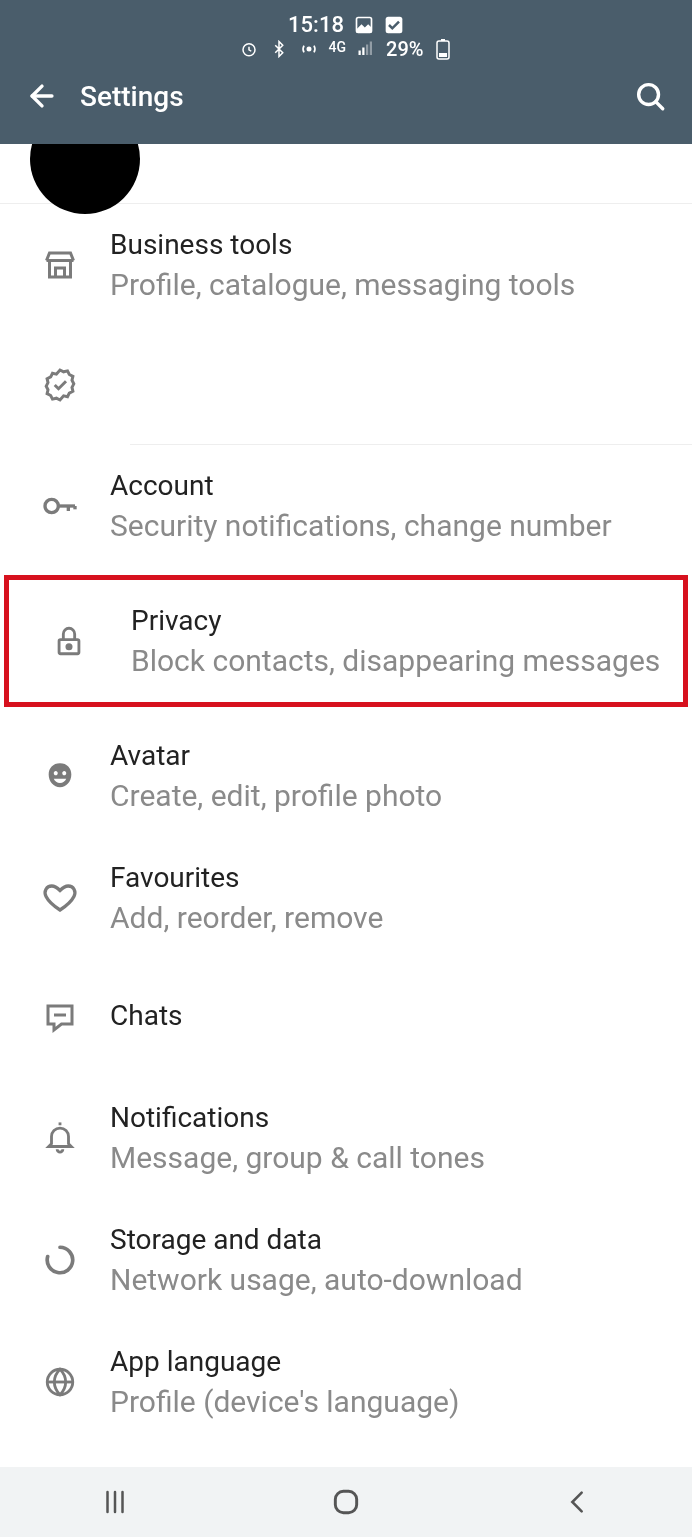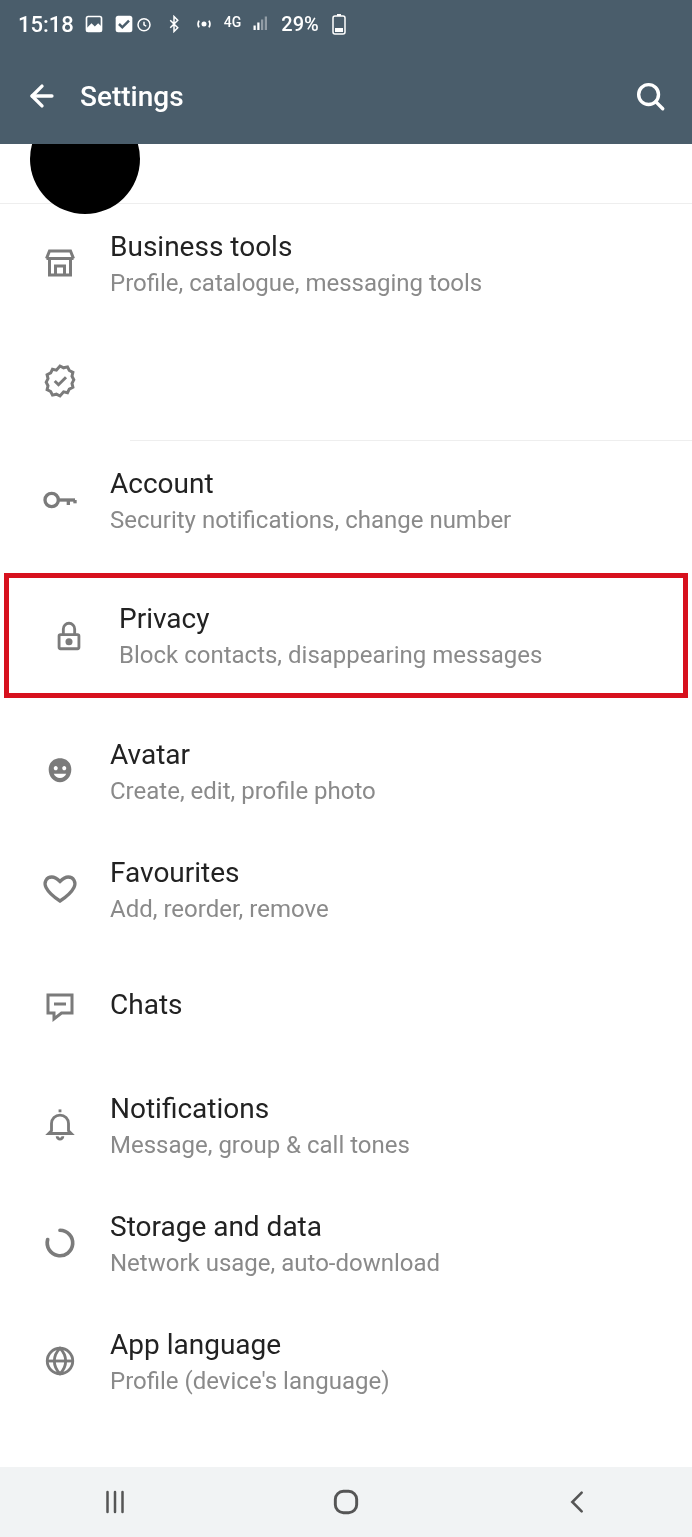"15:18" .status-bar { flex-direction: none -> column; padding: 0 18px -> 12px 18px }
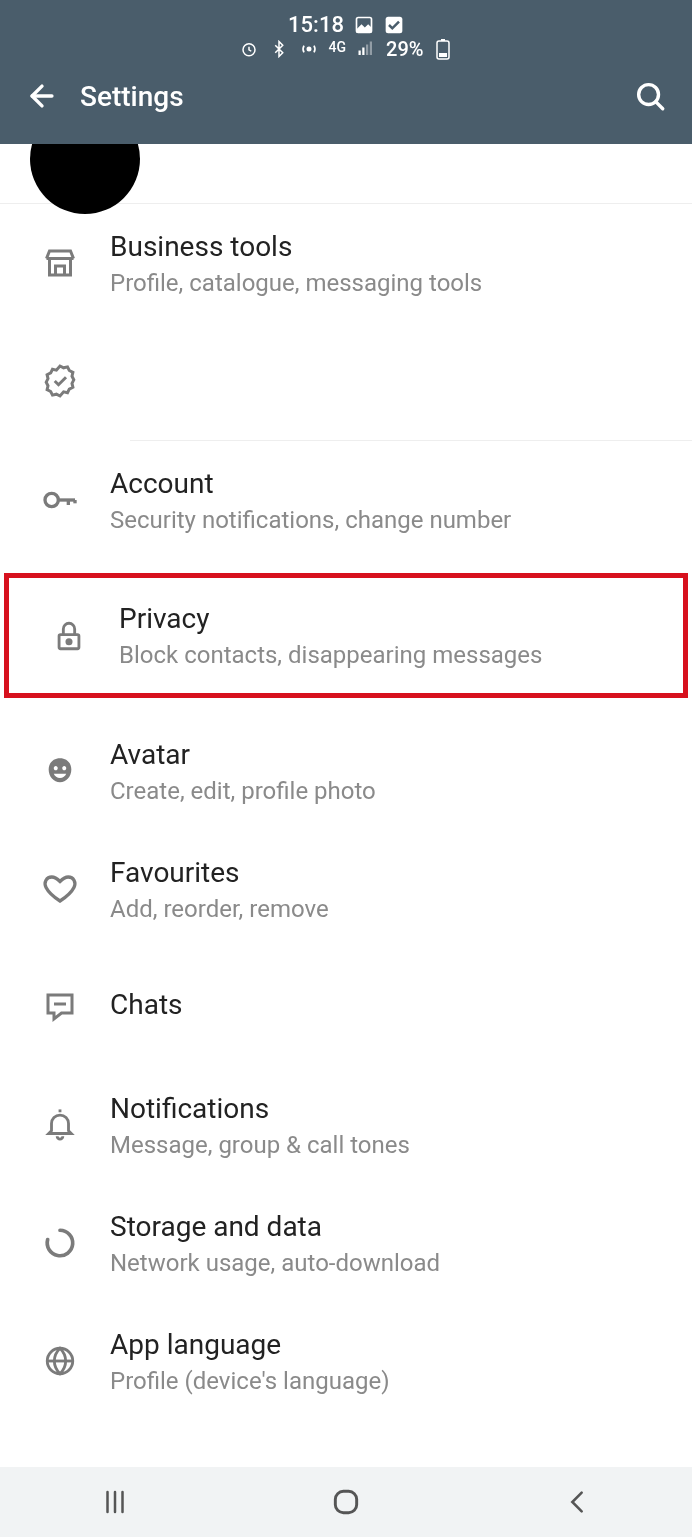"Profile, catalogue, messaging tools" .item .subtitle { font-size: 24px -> 30px }
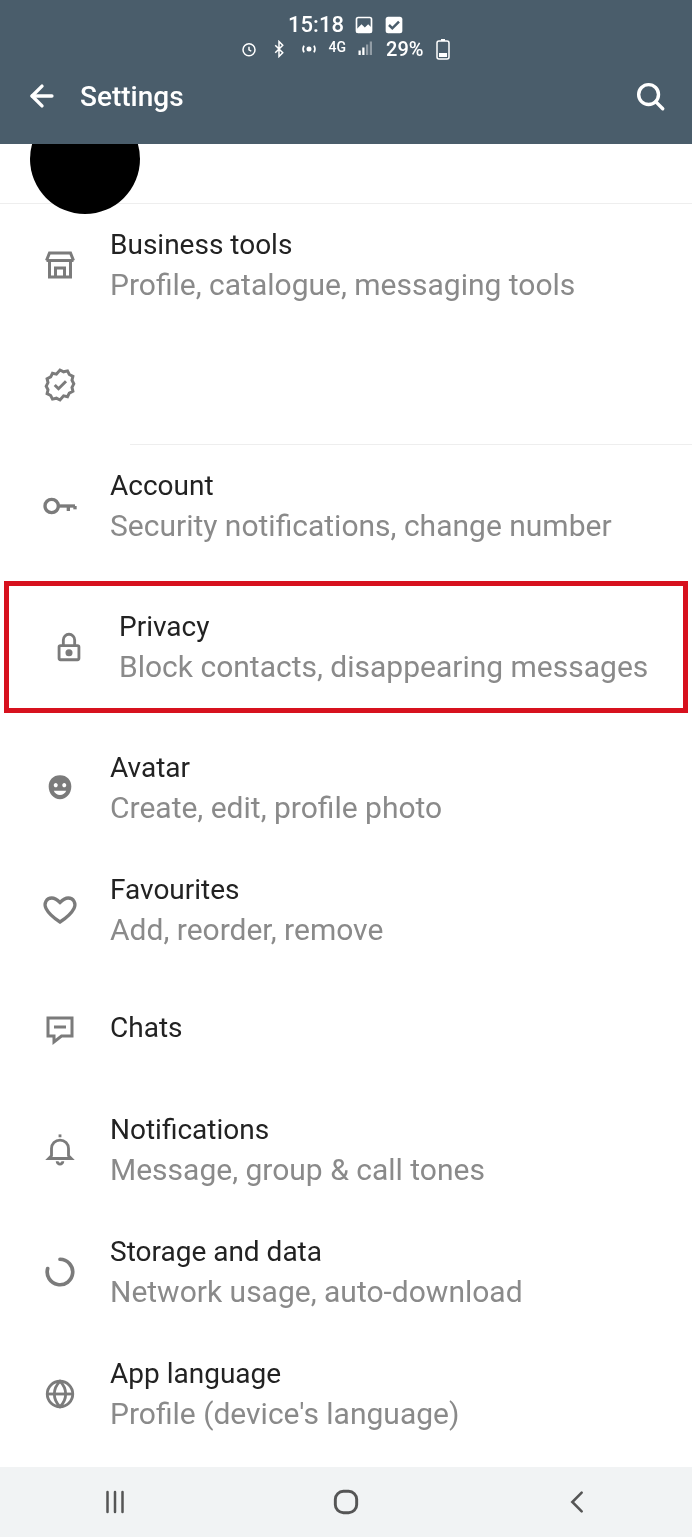"Privacy" .item.highlight { gap: none -> 12px; margin: 14px 4px -> 8px 4px }
